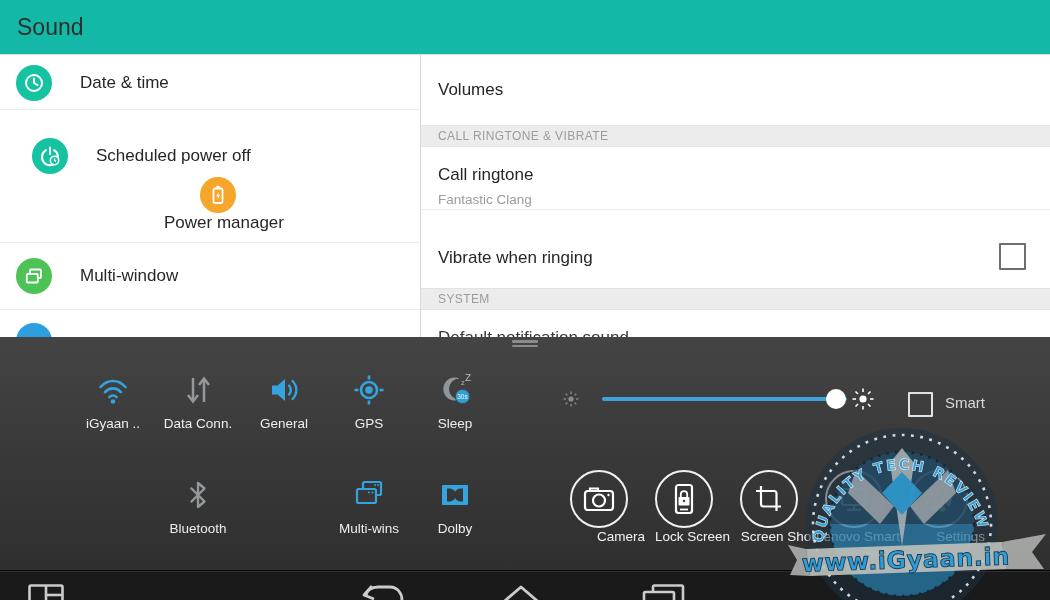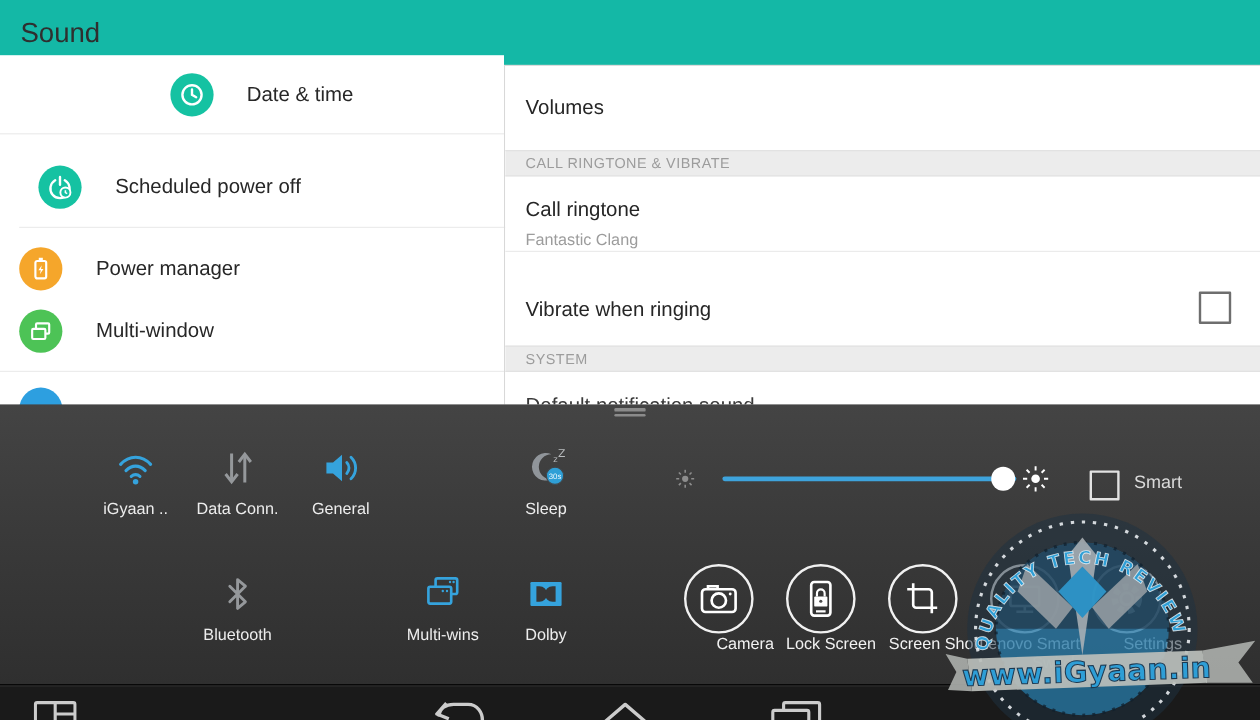"Date & time" div.lrow { height: 66px -> 54px; justify-content: center -> none; top: 46px -> 56px }
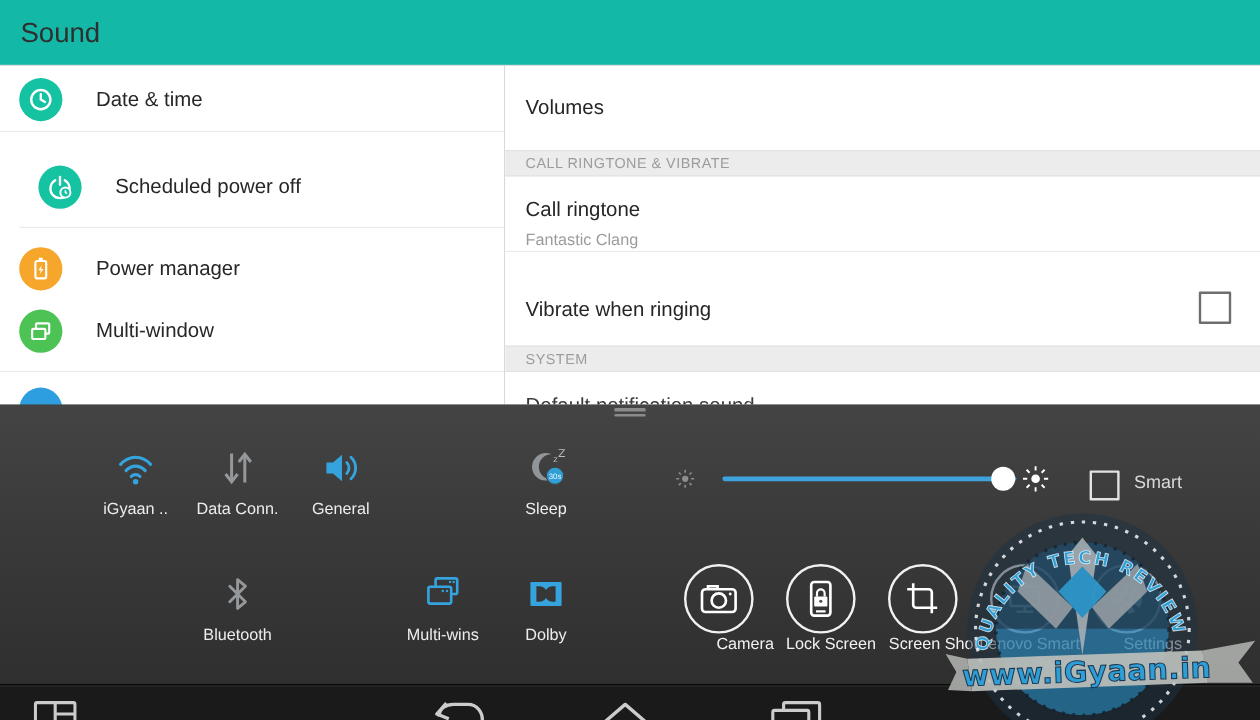"Power manager" div.lrow { flex-direction: none -> column; top: 191px -> 177px }
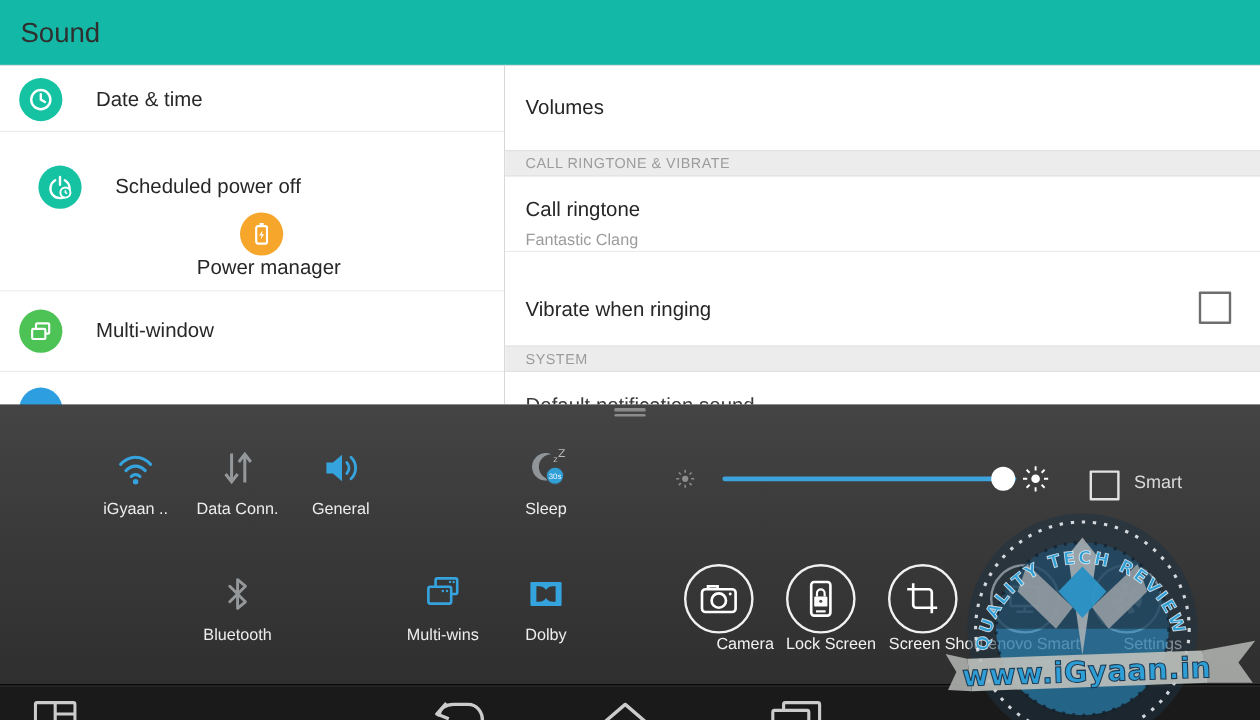"GPS" div.qcell { html: none -> <div> <svg> <circle></circle> <circle></circle> <line></line> <line></line> <line></line> <line></line> </svg> <div>GPS</div> </div> }
